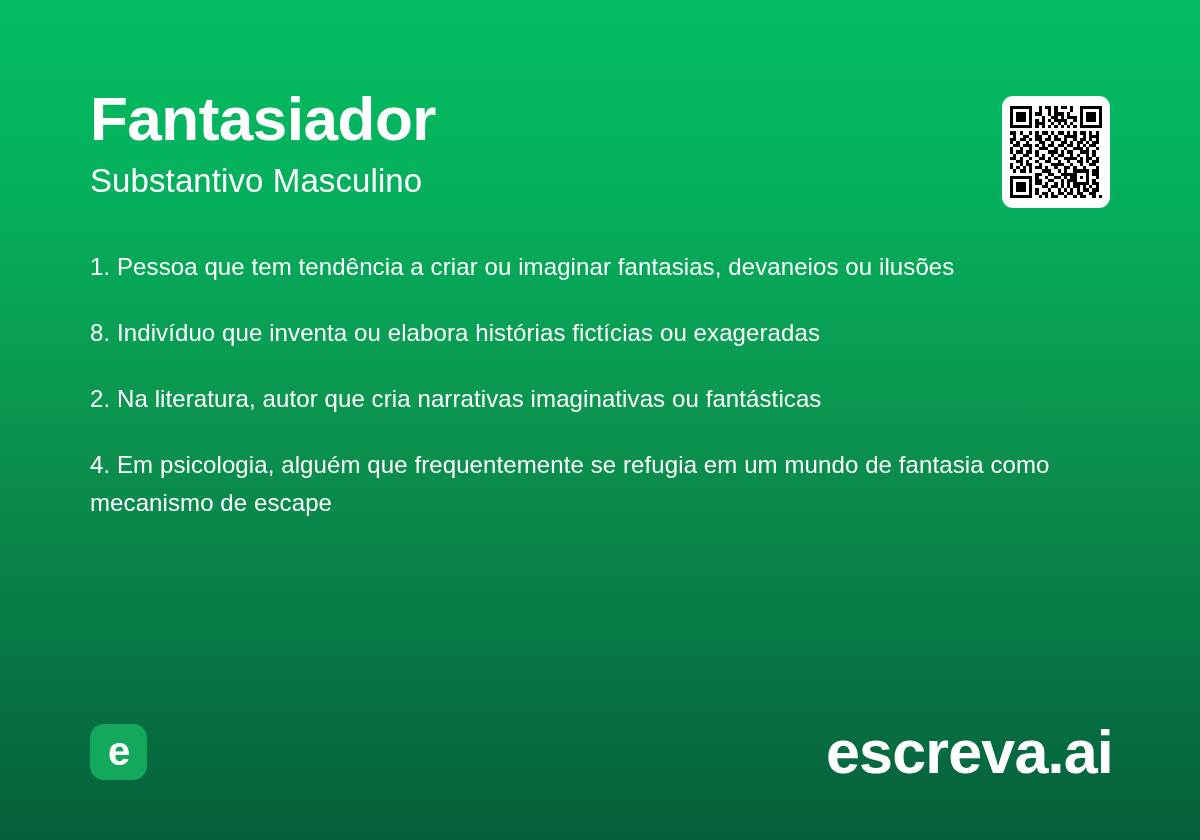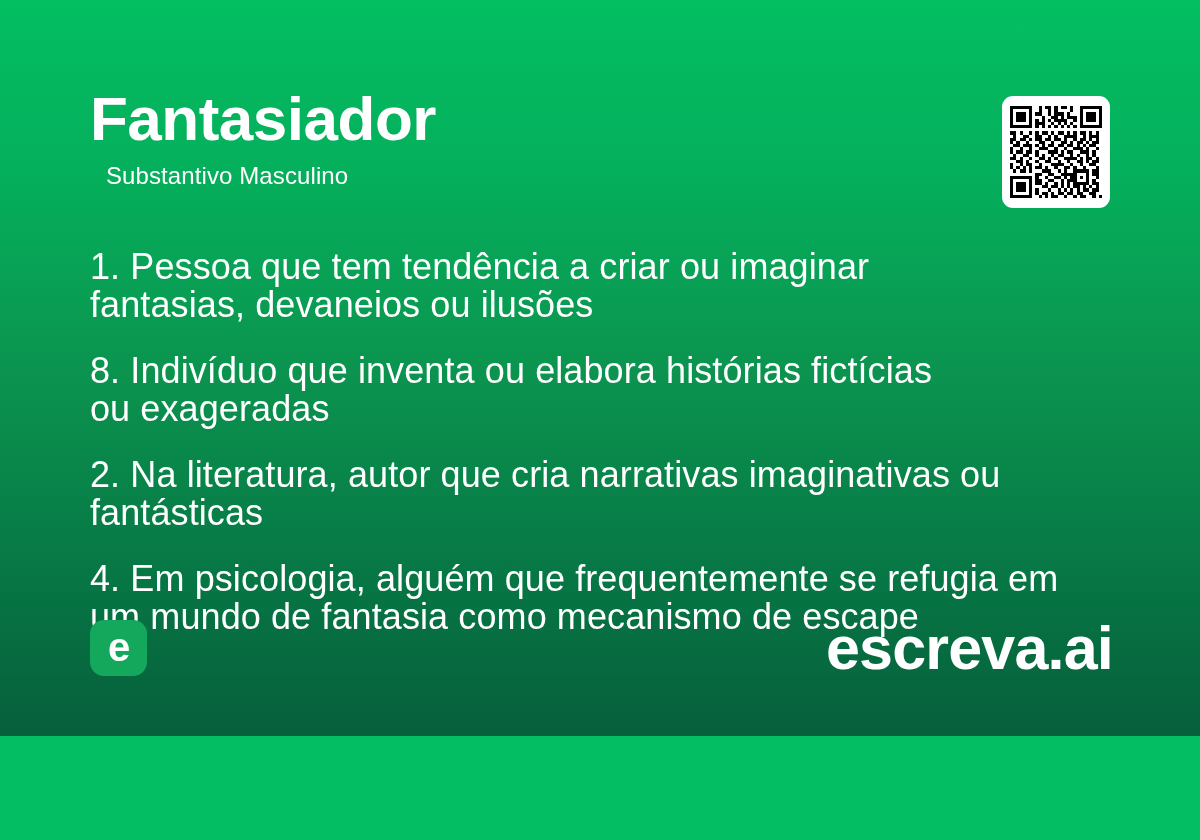"Fantasiador" .card { height: 736px -> 840px }
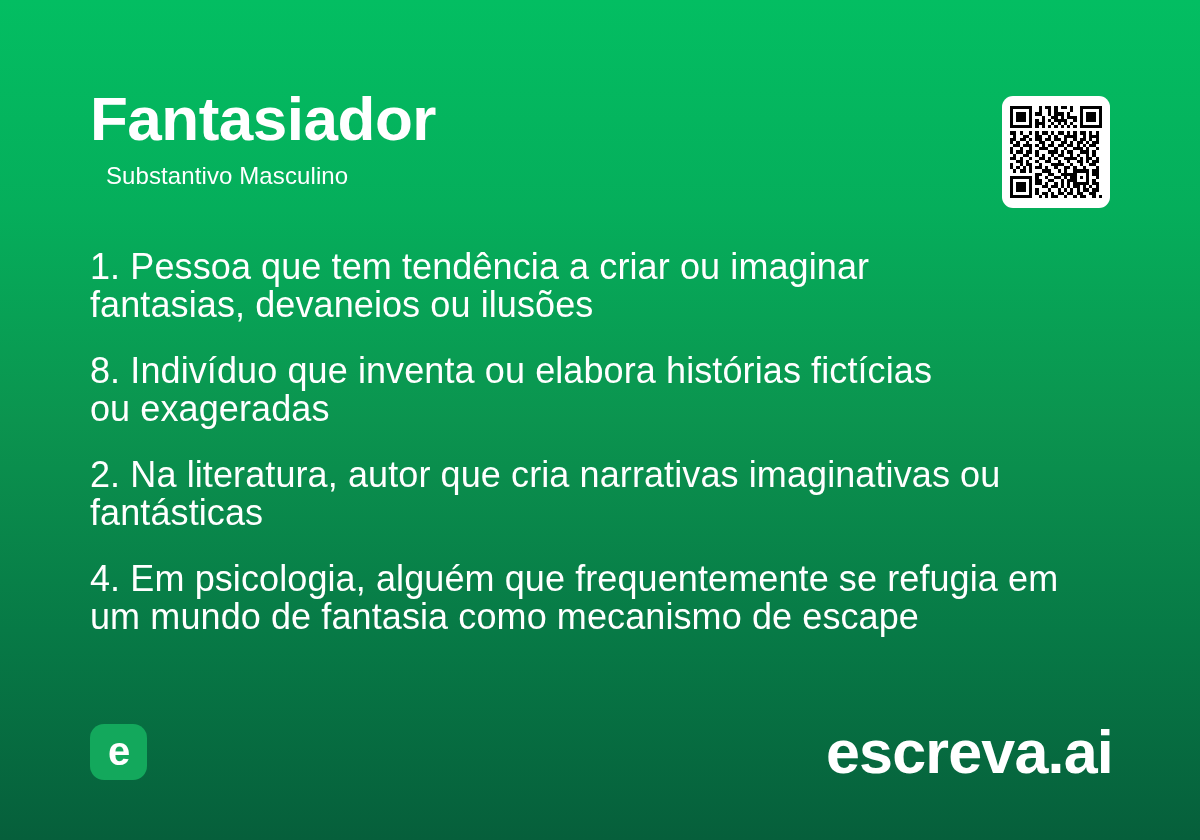"Substantivo Masculino" .word-class { font-size: 24px -> 33px; margin-left: 16px -> none }
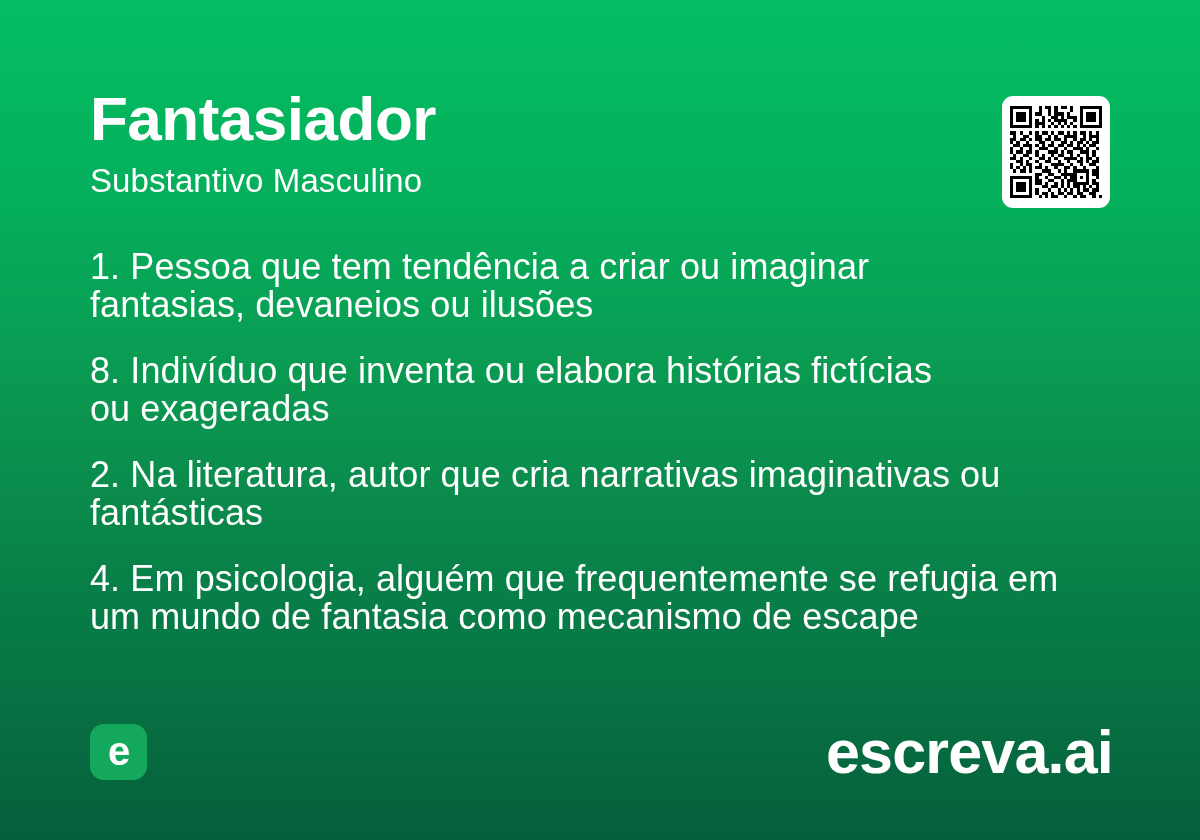"1. Pessoa que tem tendência" .definition { font-size: 36px -> 24px }
